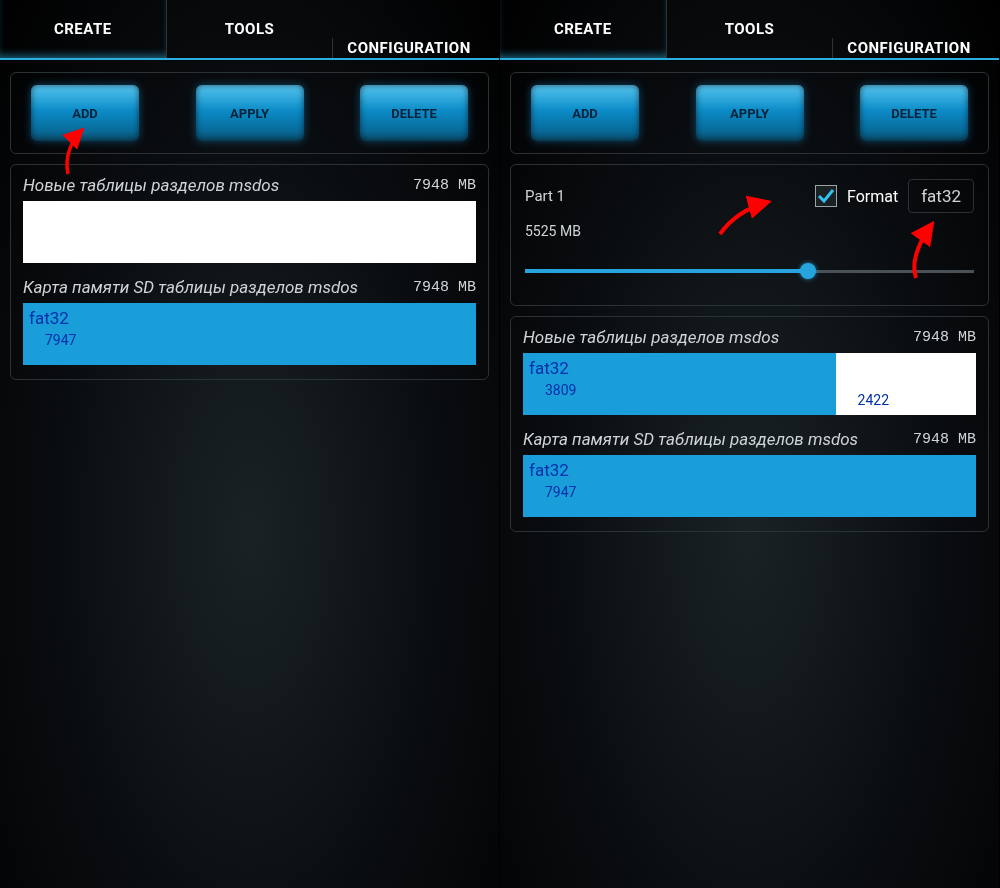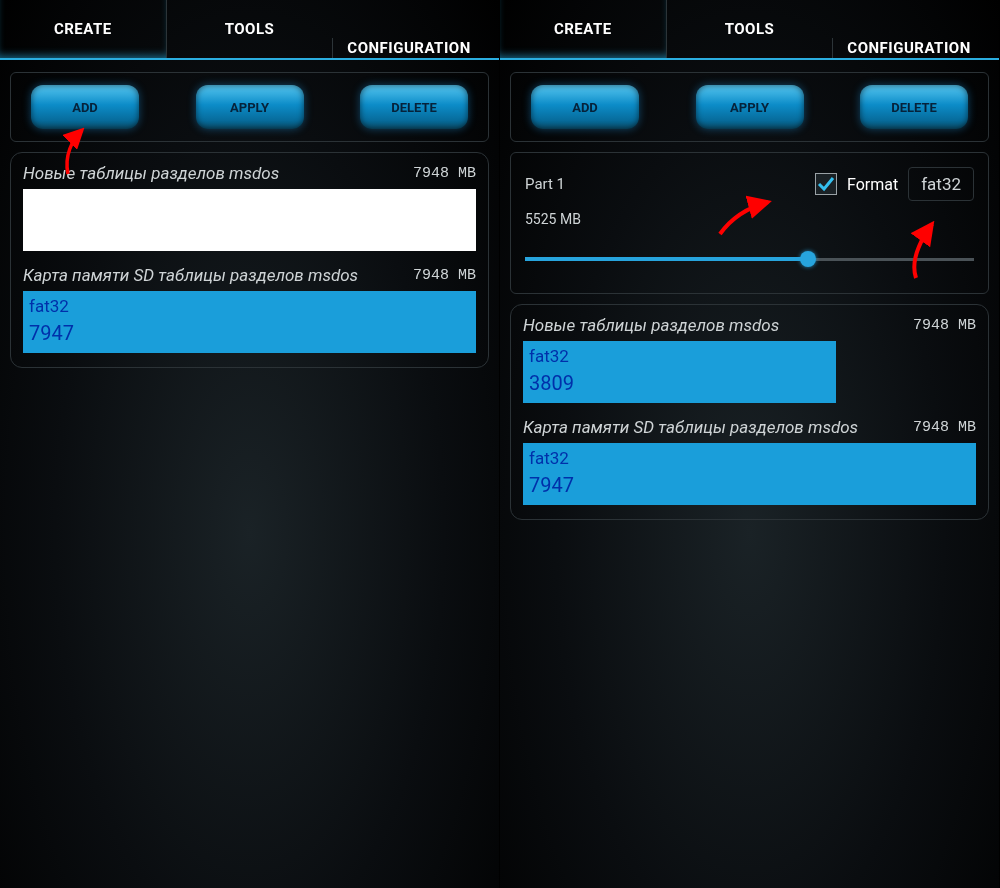"ADD" .btn { border-radius: 12px -> 6px; height: 44px -> 56px }
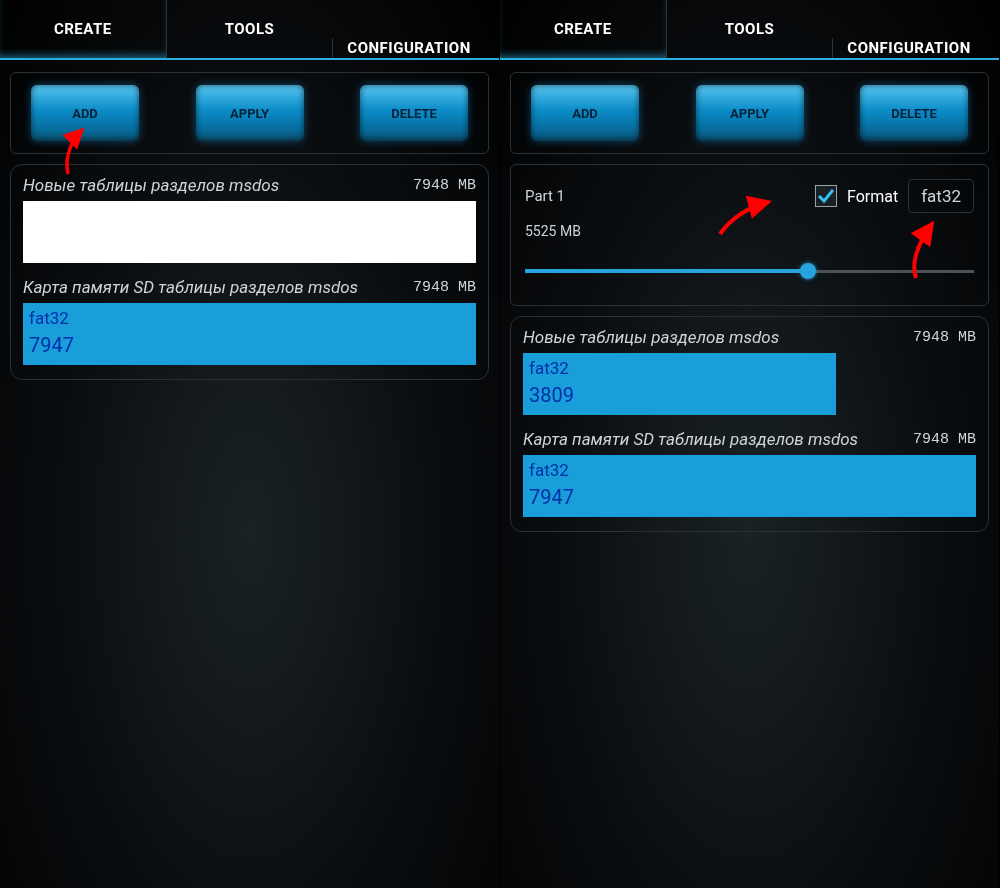"Новые таблицы разделов msdos" .sections { border-radius: 12px -> 6px }
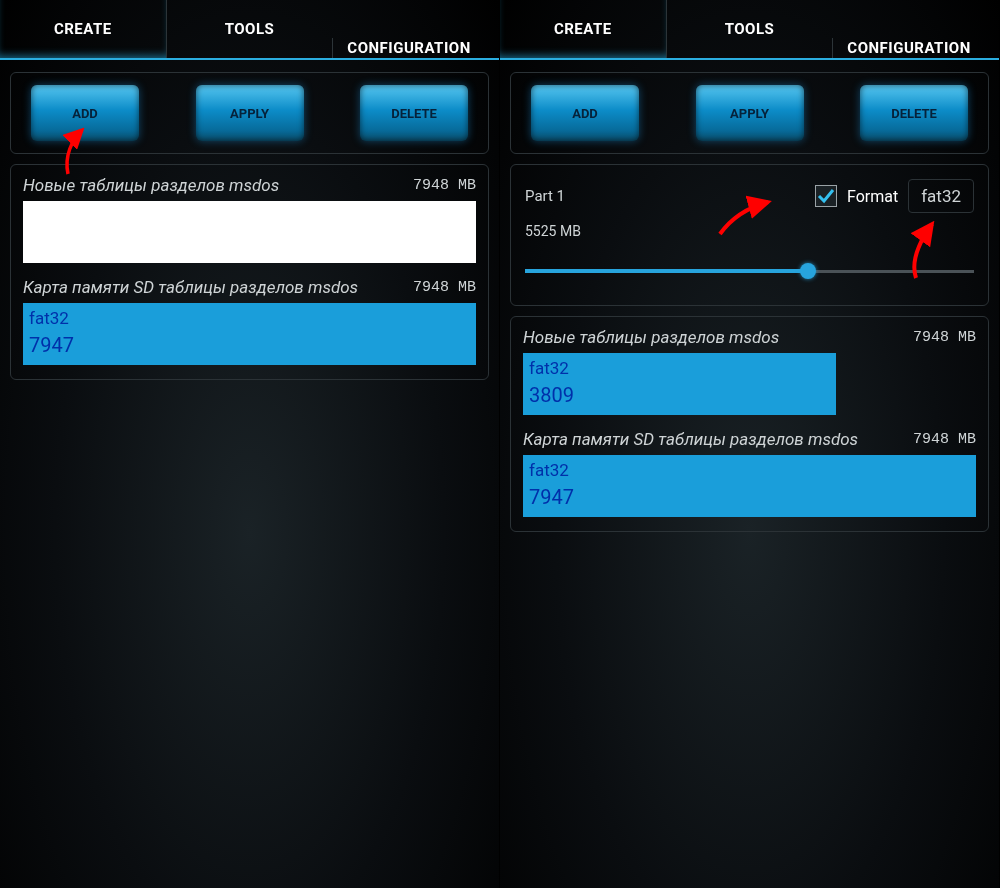"7947" .seg .val { font-size: 20px -> 14px; margin-left: none -> 16px }
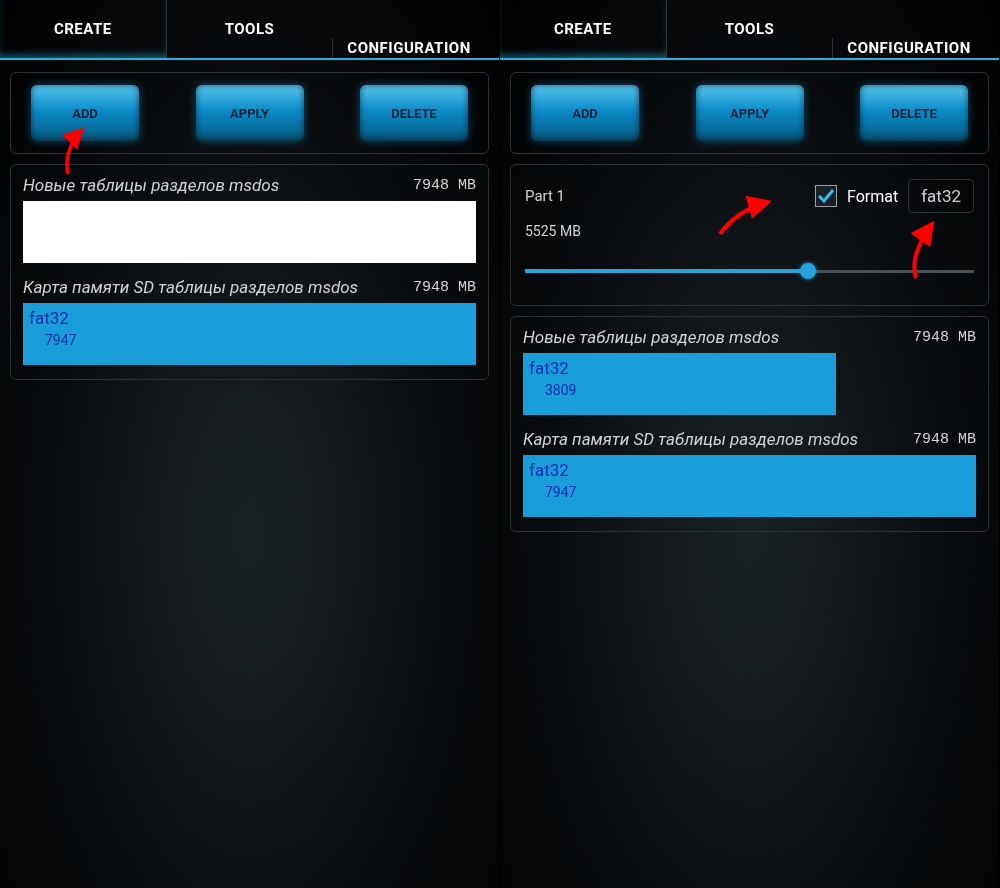"2422" div.seg { html: none -> <div> <span>2422</span> </div> }
